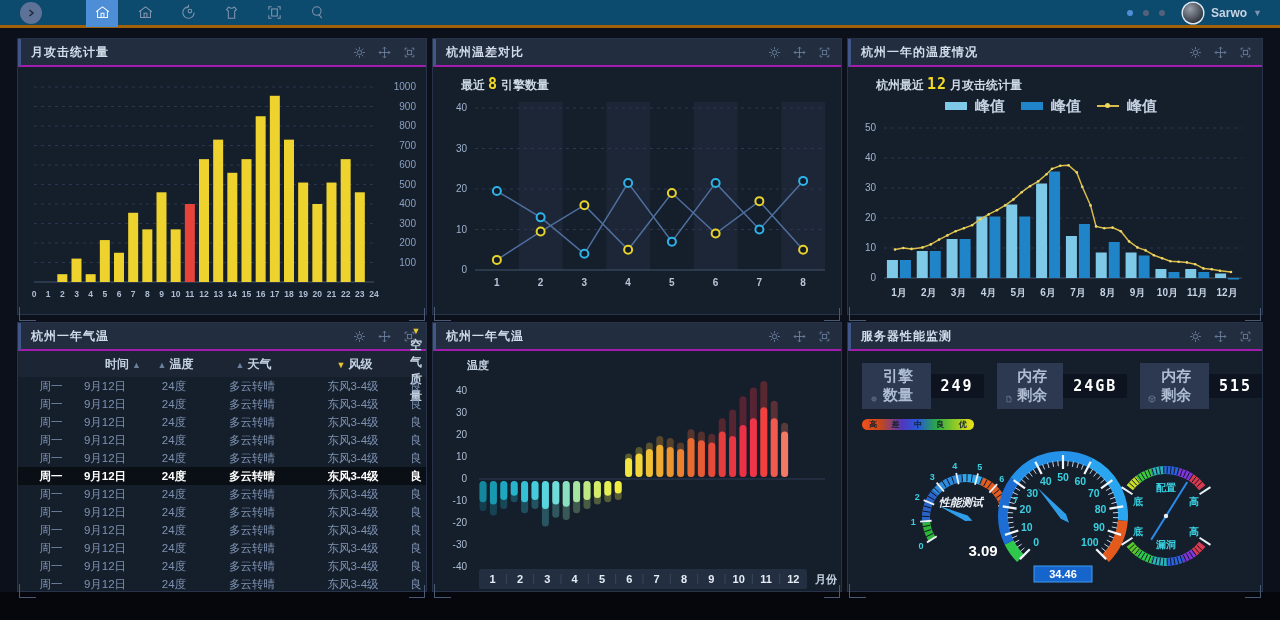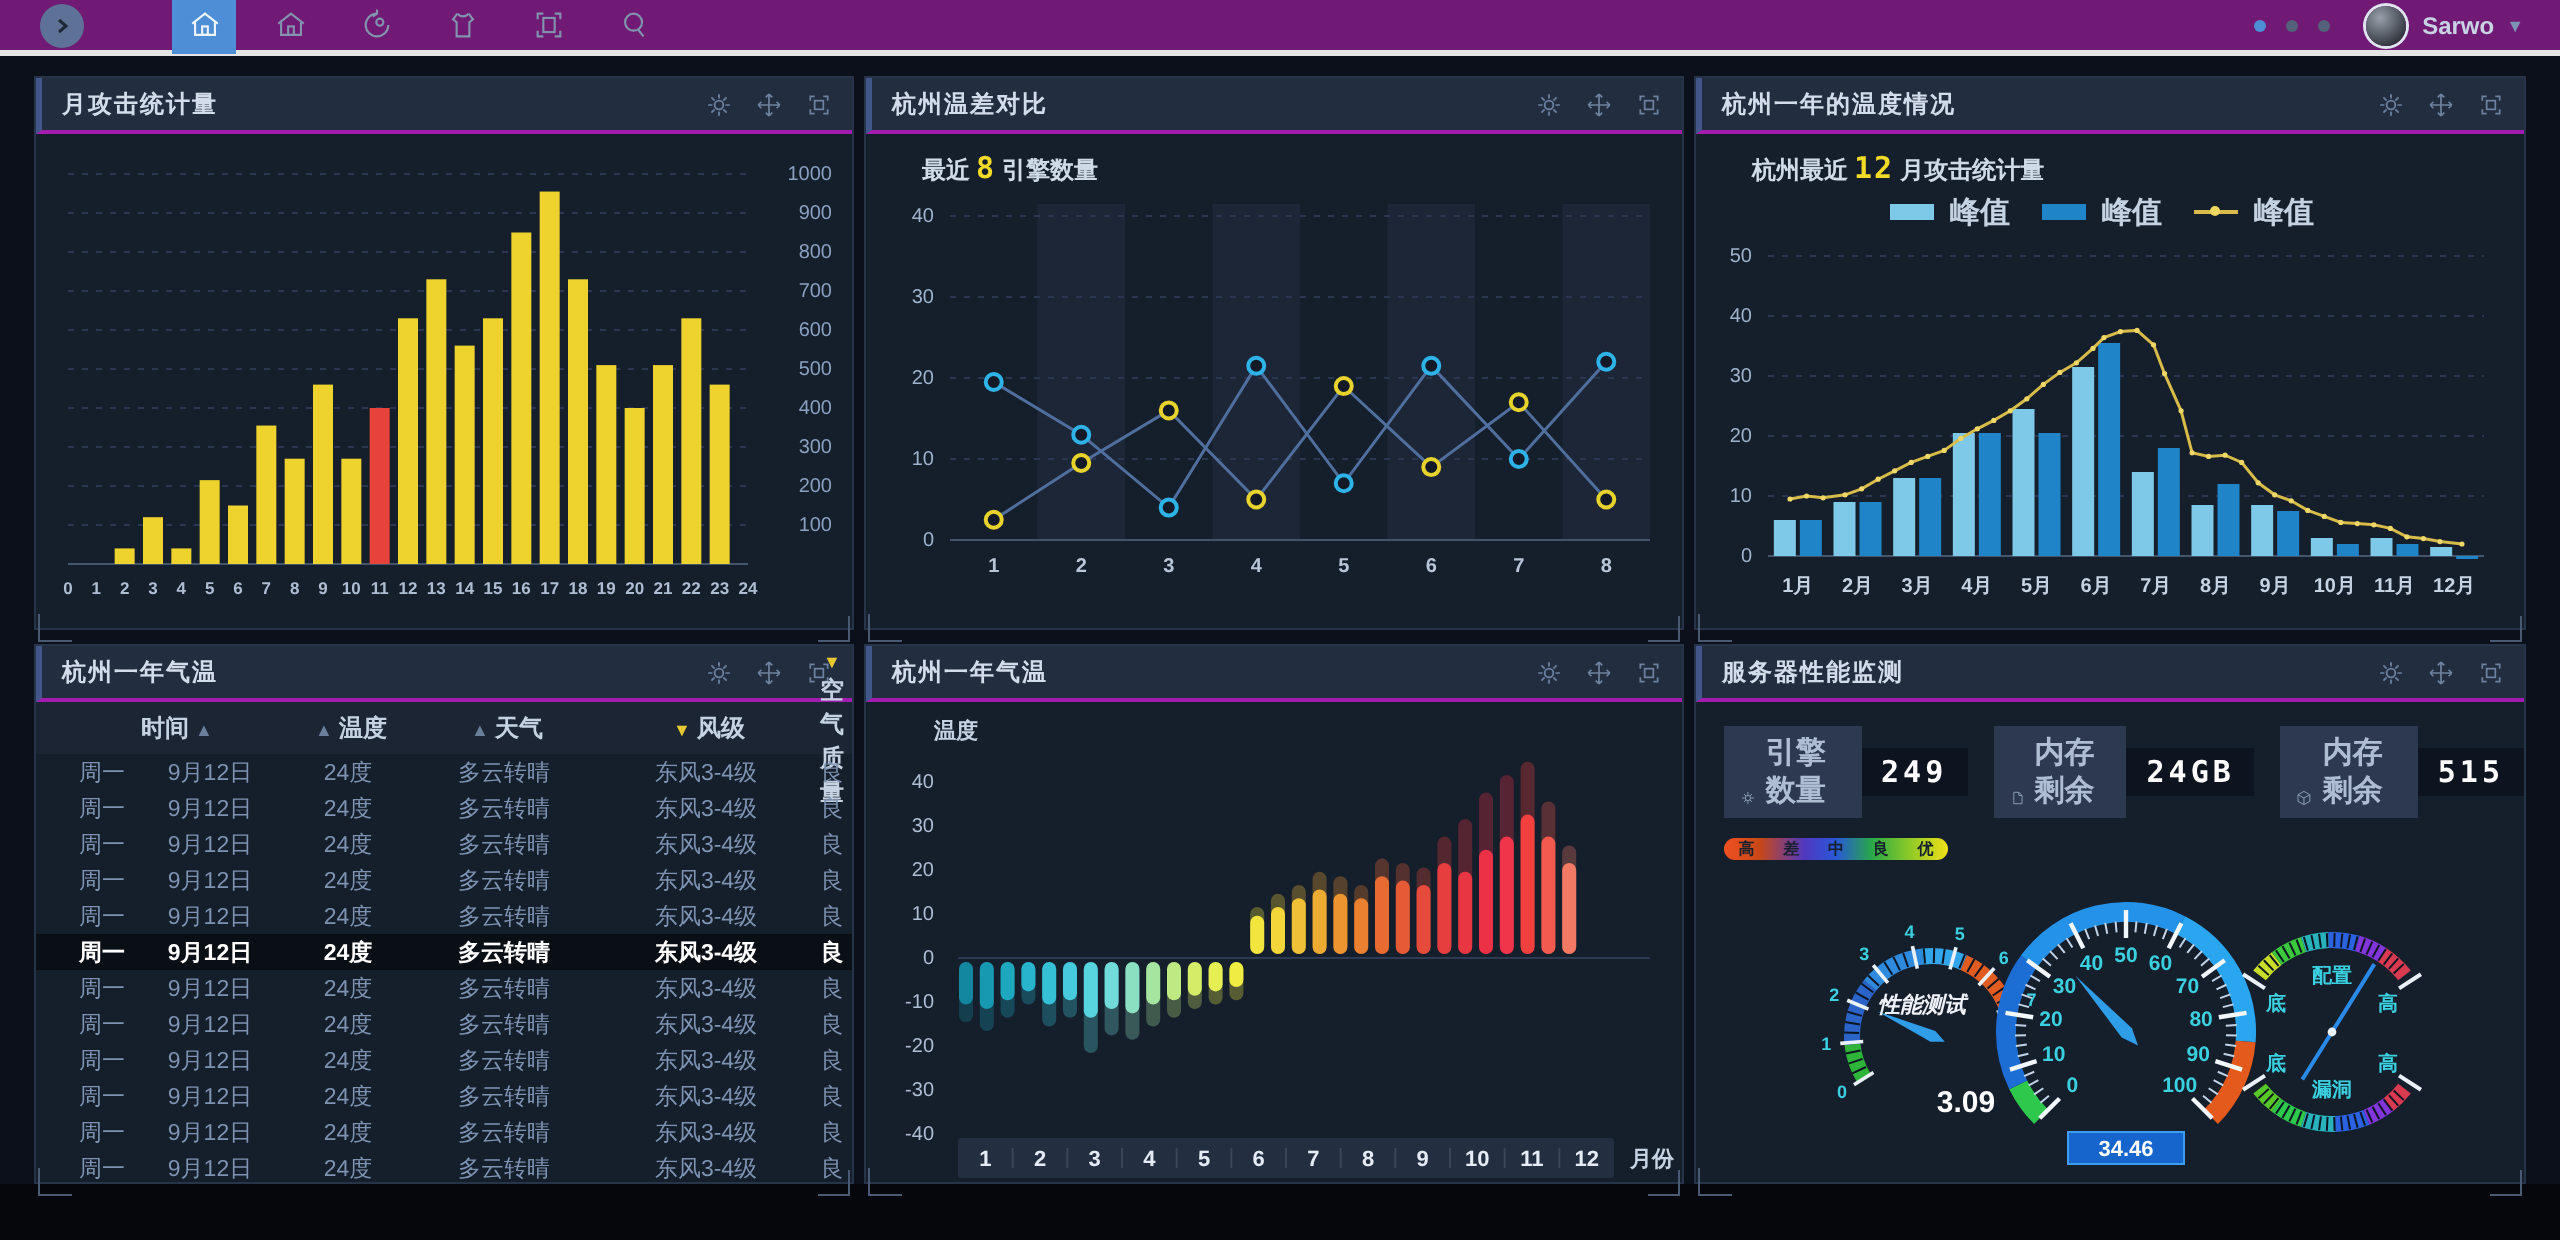"Sarwo" nav { background: #701a75 -> #0c4a6e; border-bottom: 3px solid #e5e5e5 -> 3px solid #a16207 }
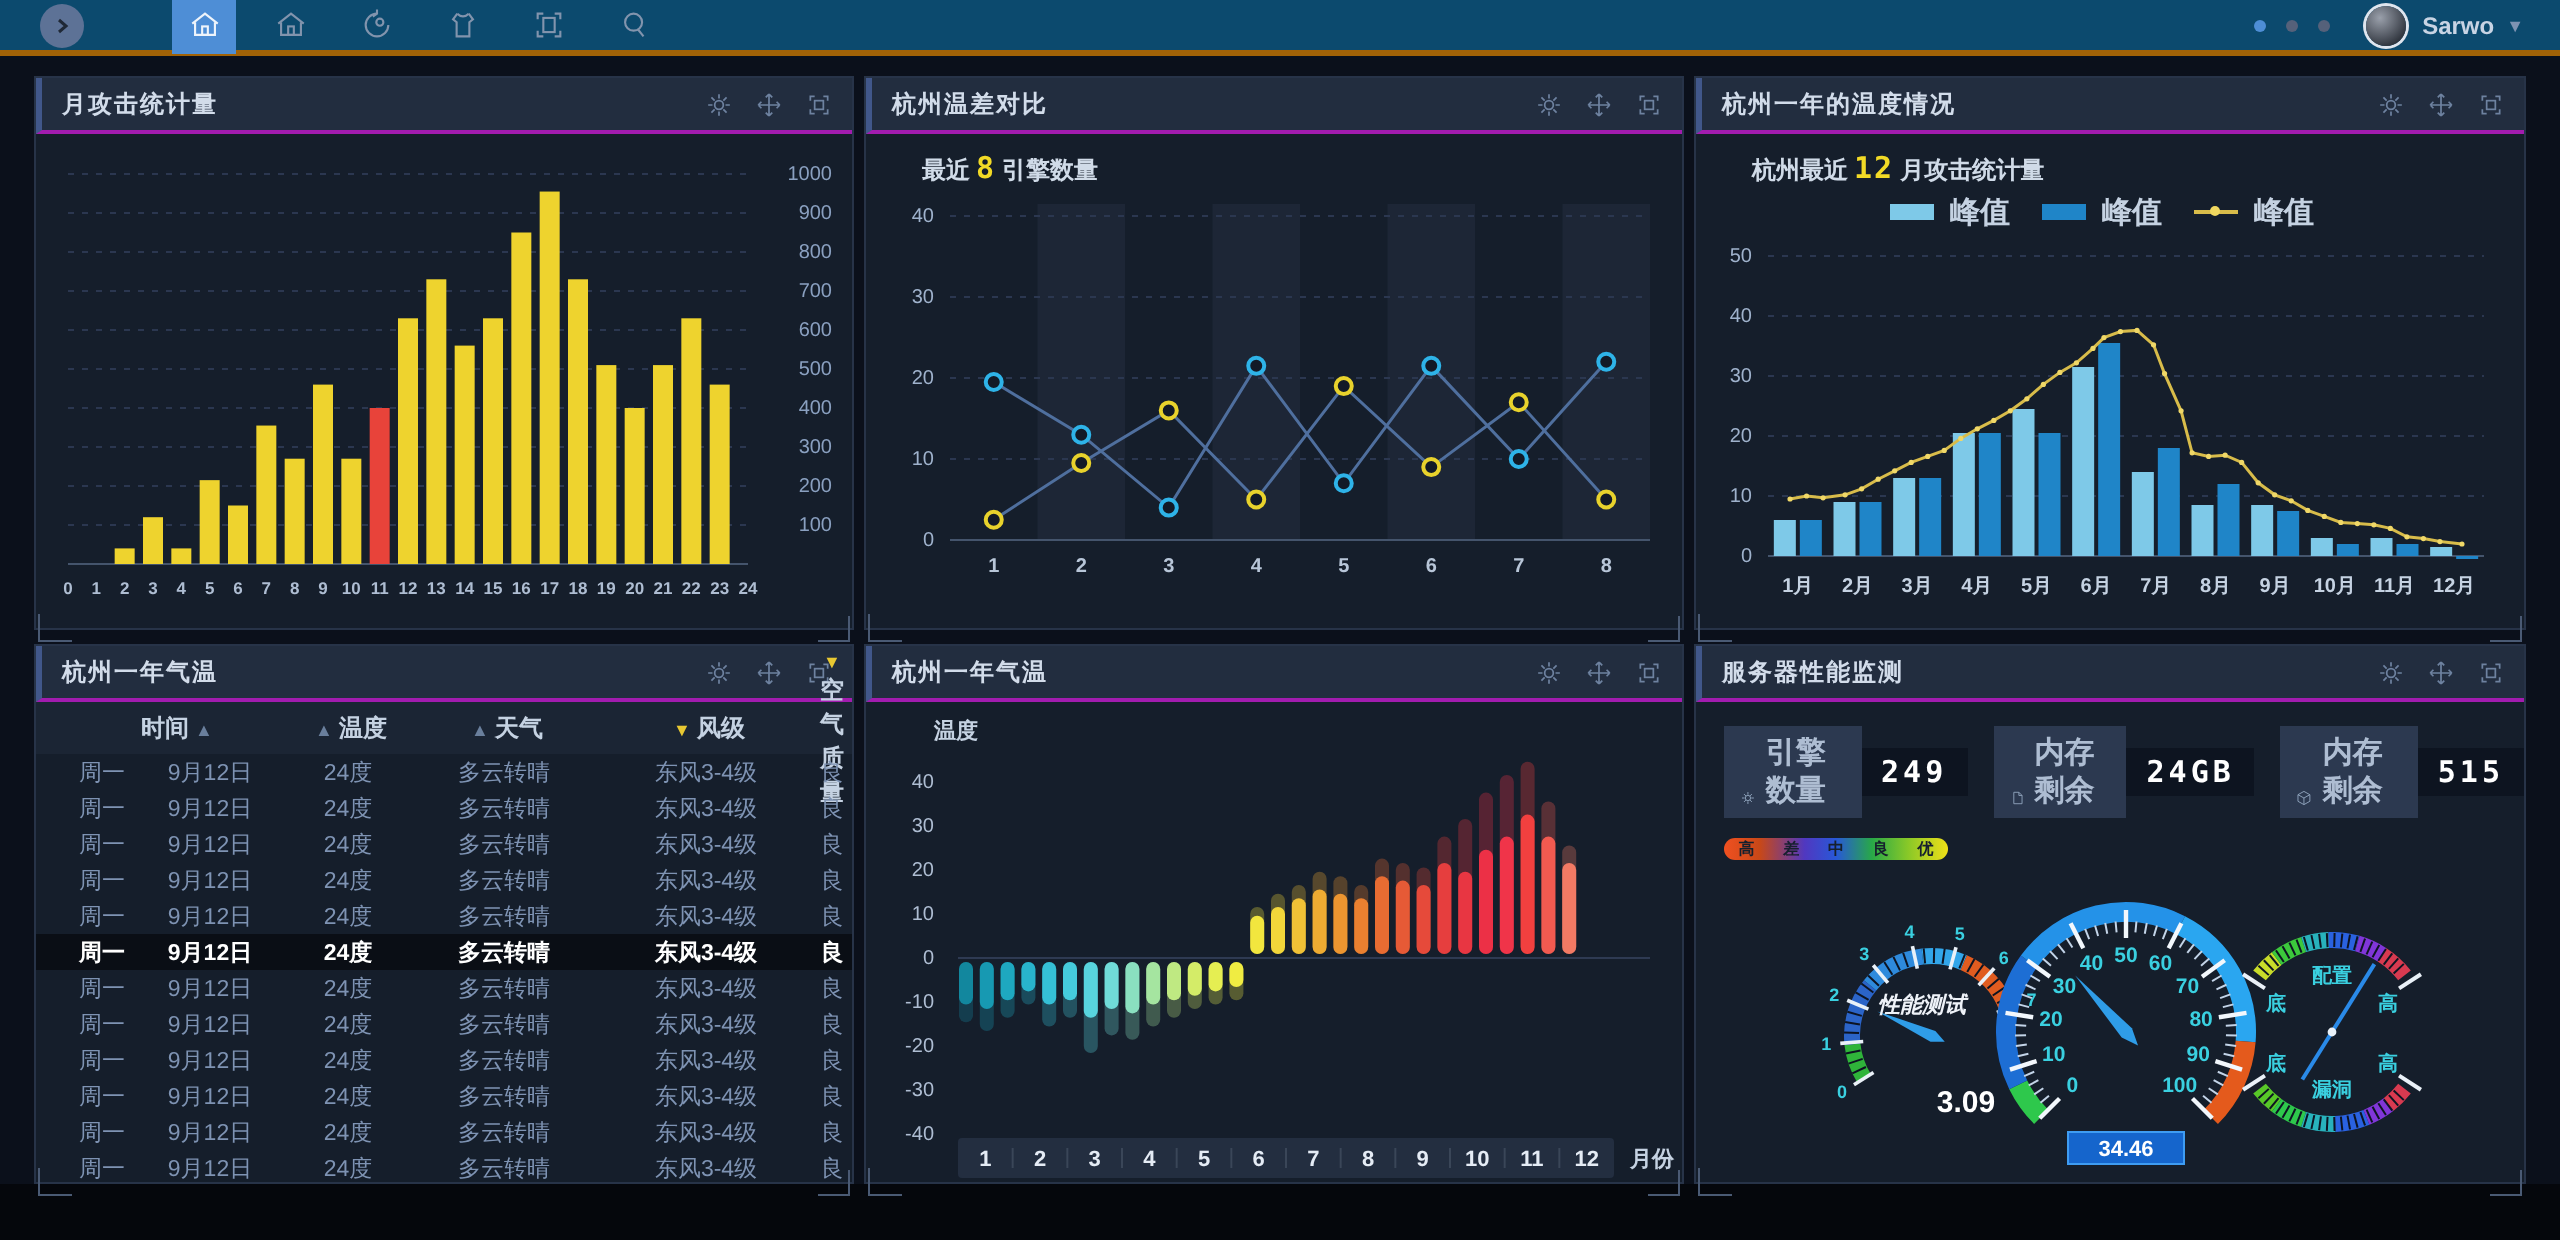"时间 ▲" .hc0 { text-align: center -> right }
